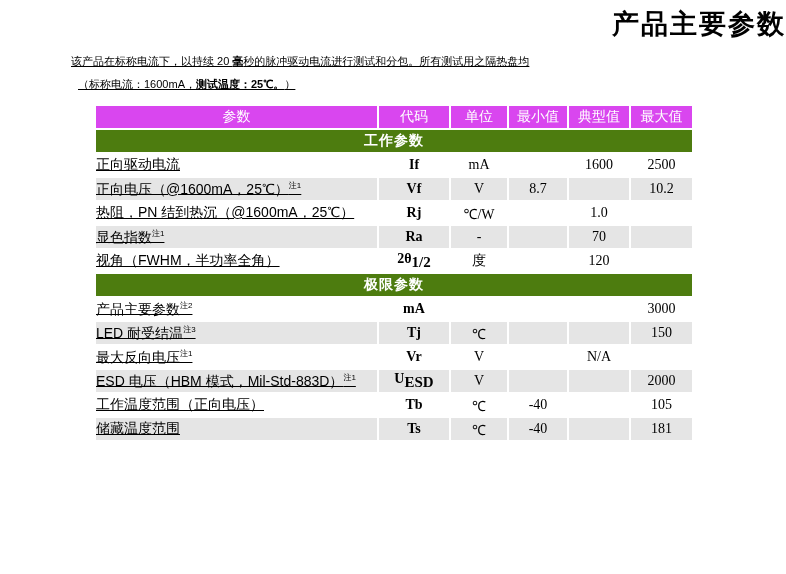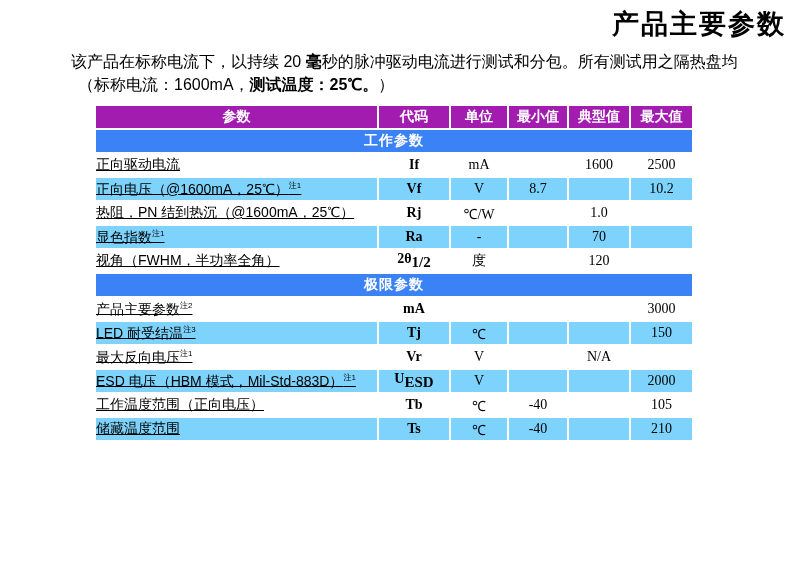"该产品在标称电流下，以持续 20" .intro { font-size: 16px -> 11px; text-decoration: none -> underline }
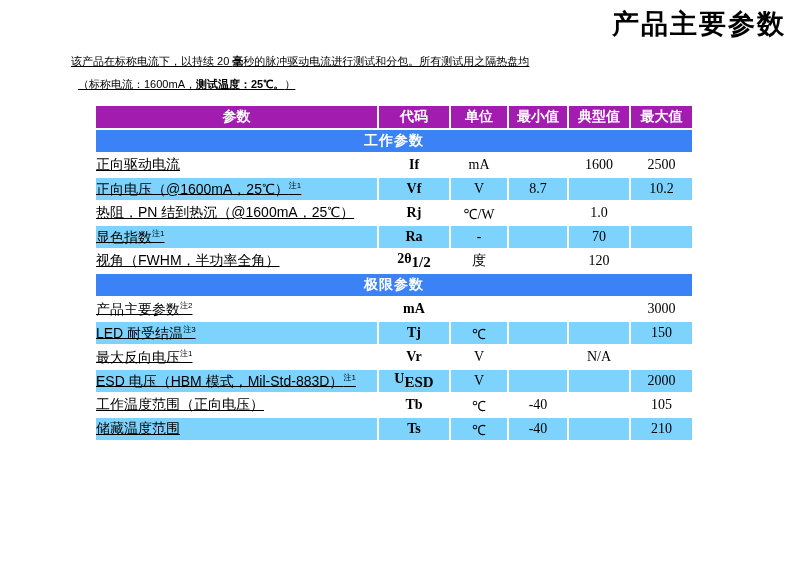"参数" thead th { background: #a21caf -> #d946ef; font-weight: bold -> normal }
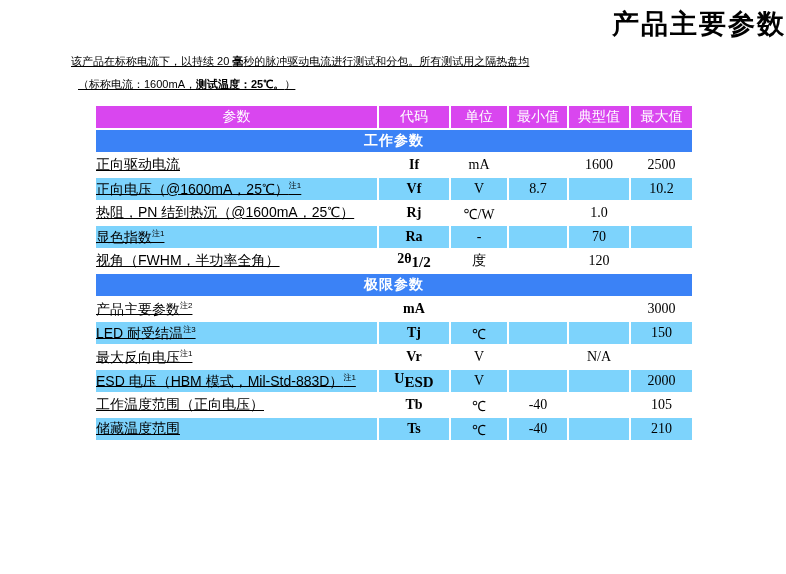"工作参数" td.section { background: #3b82f6 -> #4d7c0f }
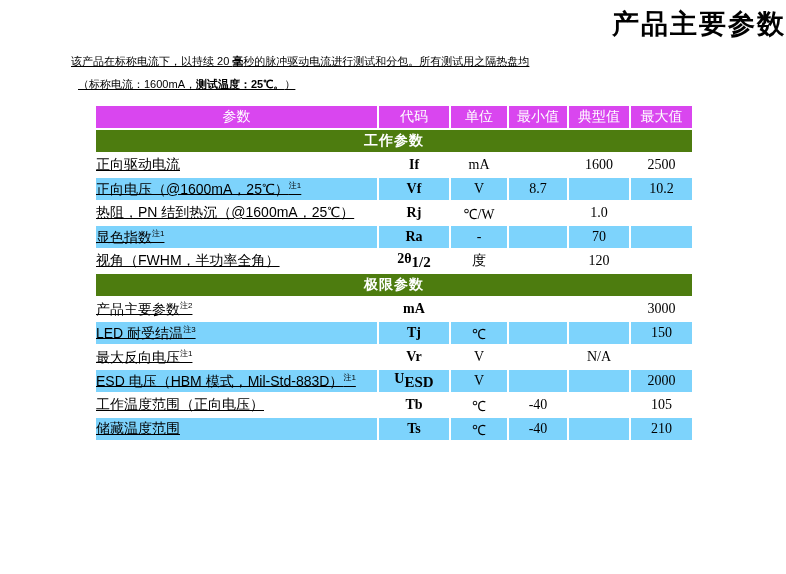"正向电压（@1600mA，25℃）注1" tr.alt td { background: #7dd3fc -> #e5e5e5 }
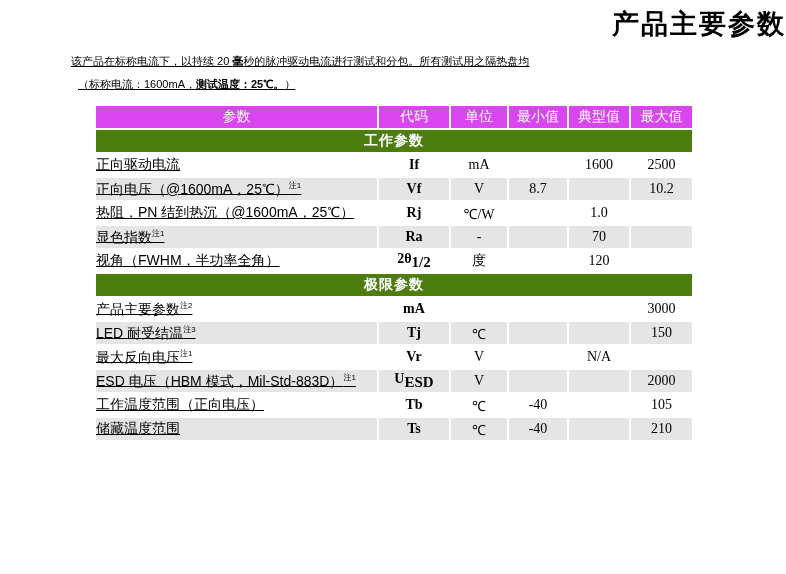"210" td.val { text: 210 -> 181 }
